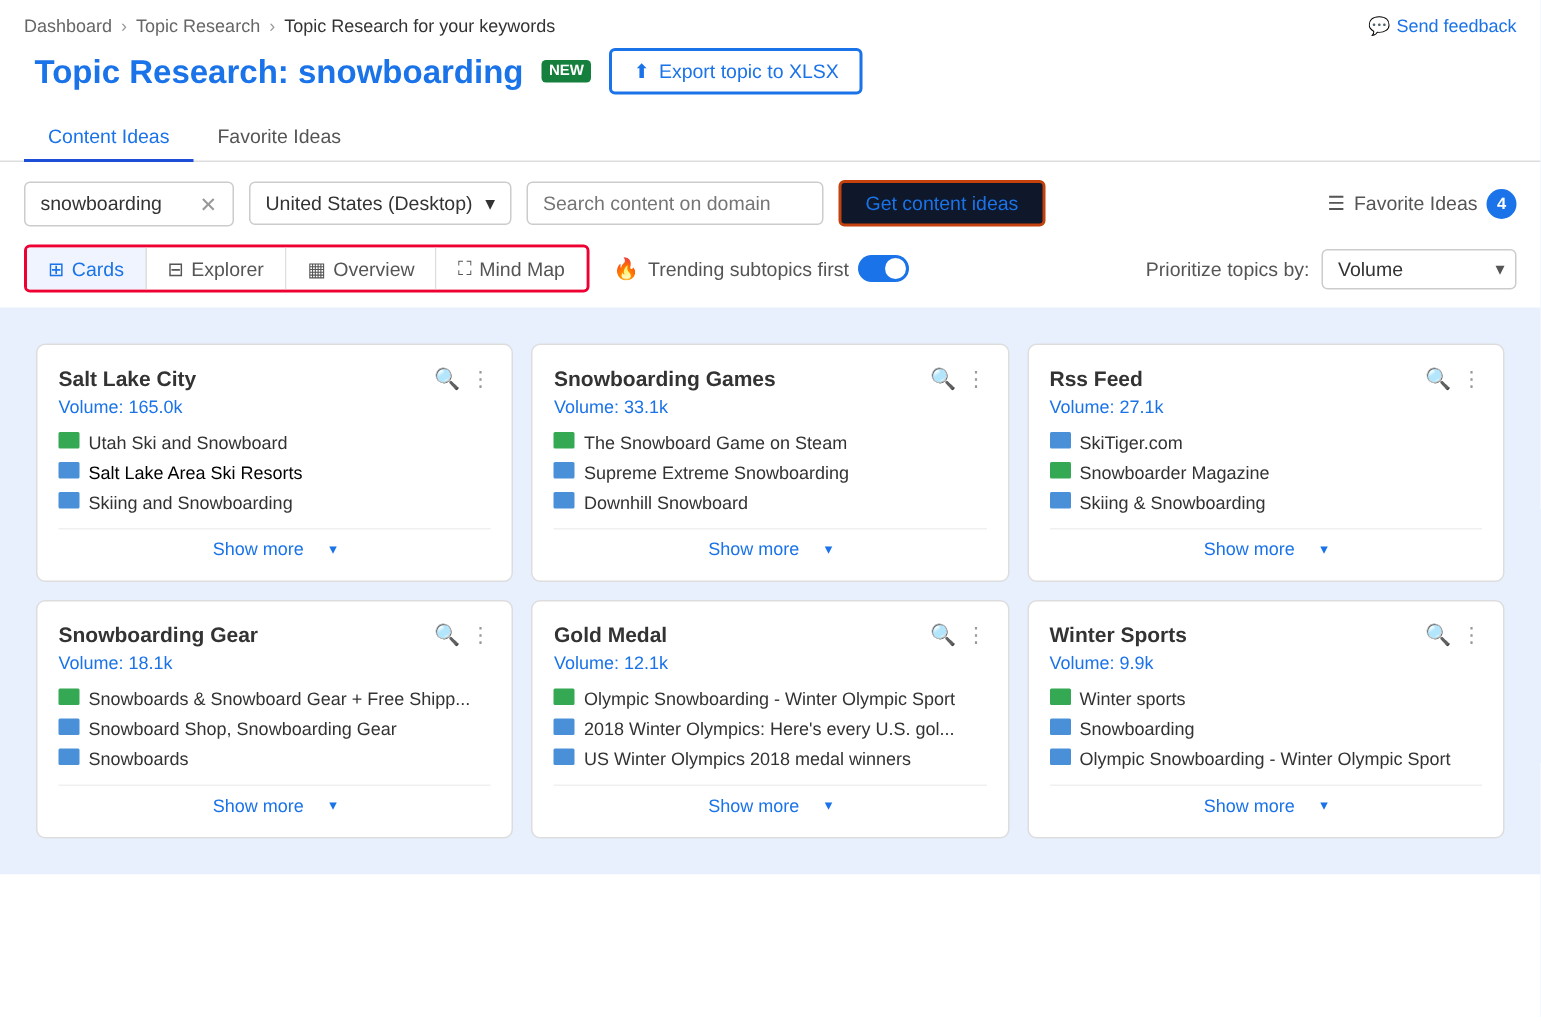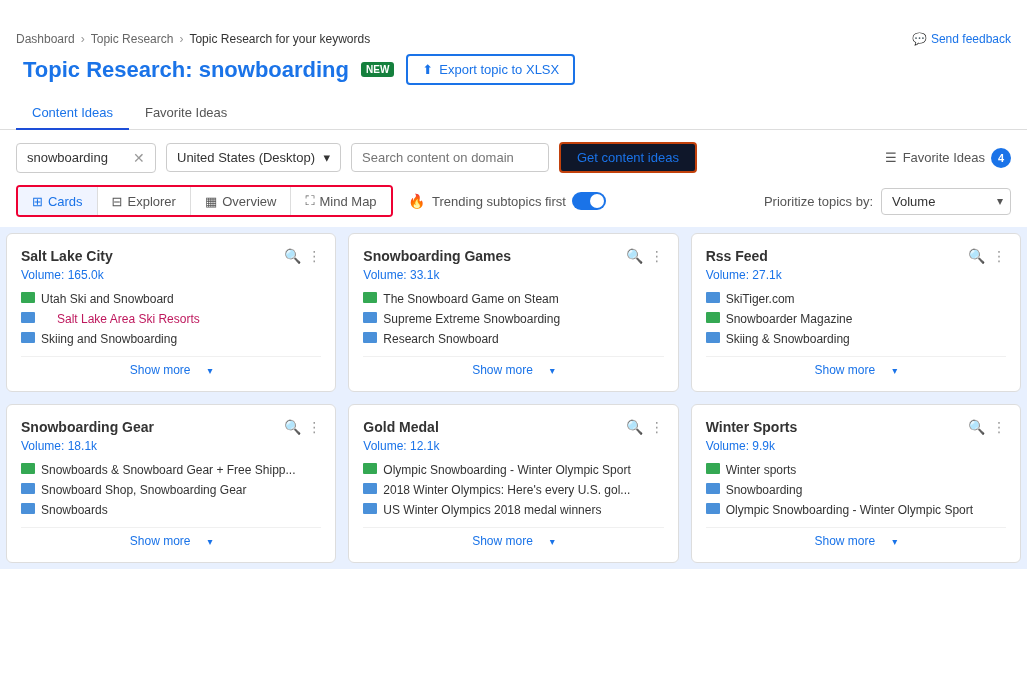"Dashboard" .top-bar { margin-top: 22px -> none }
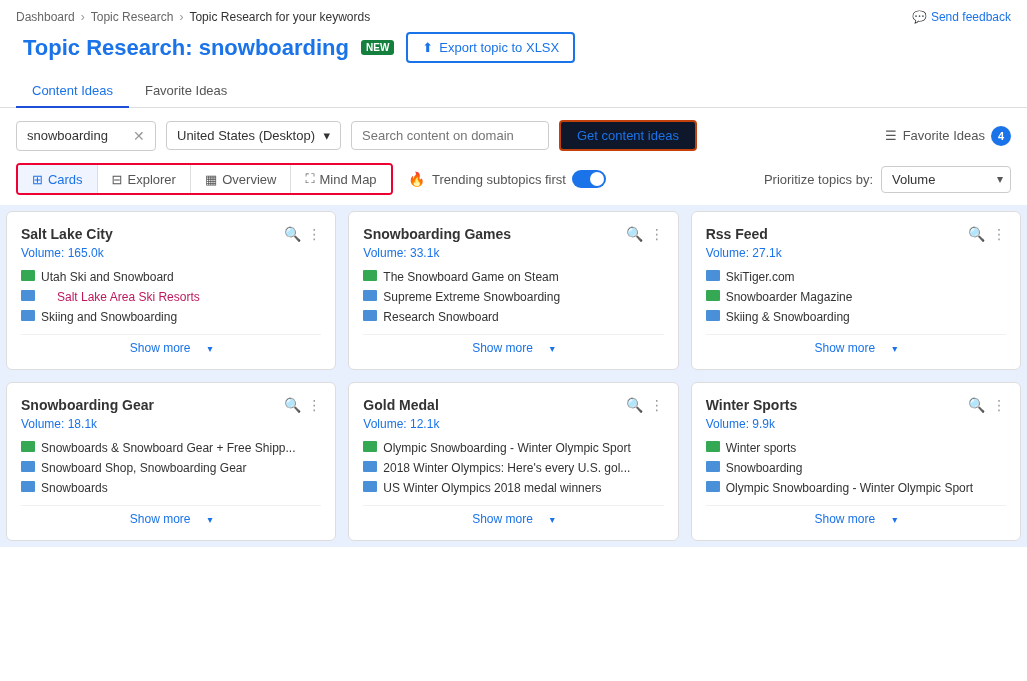"Salt Lake City" .cards-container { padding: 6px -> 24px }
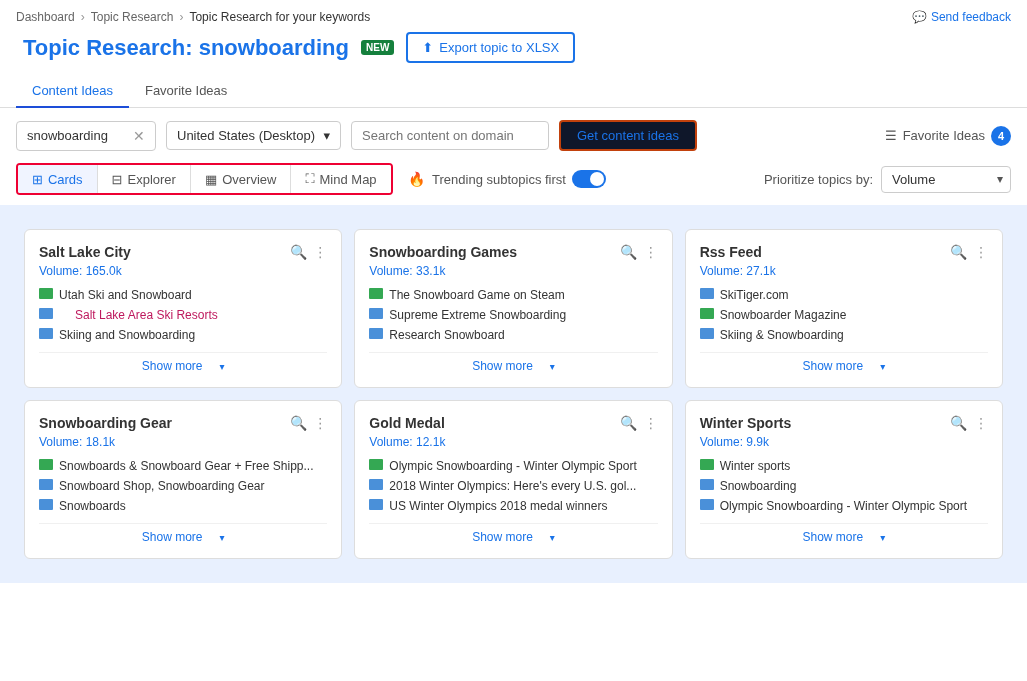"Salt Lake Area Ski Resorts" span { color: #be185d -> #000000; margin-left: 16px -> none }
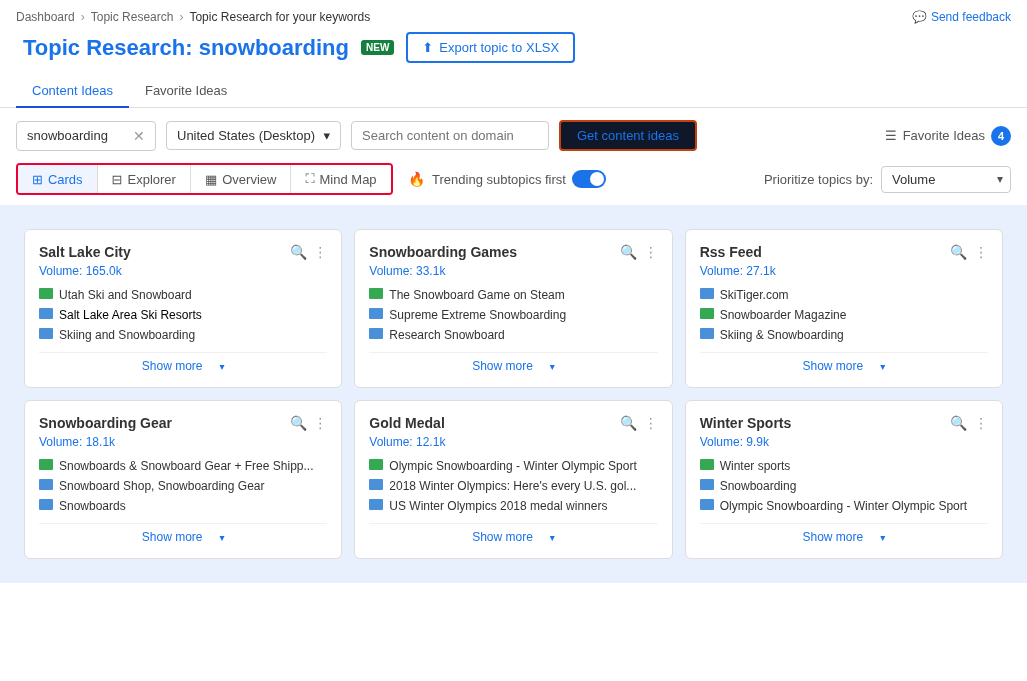"Research Snowboard" span { text: Research -> Downhill }
